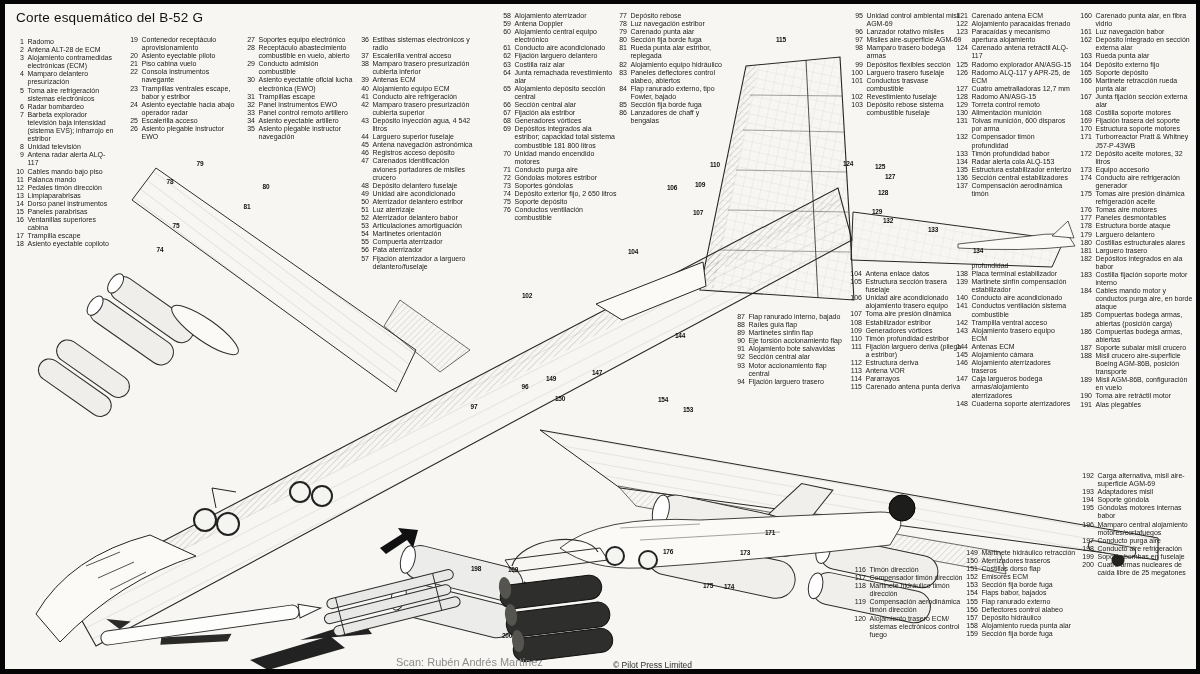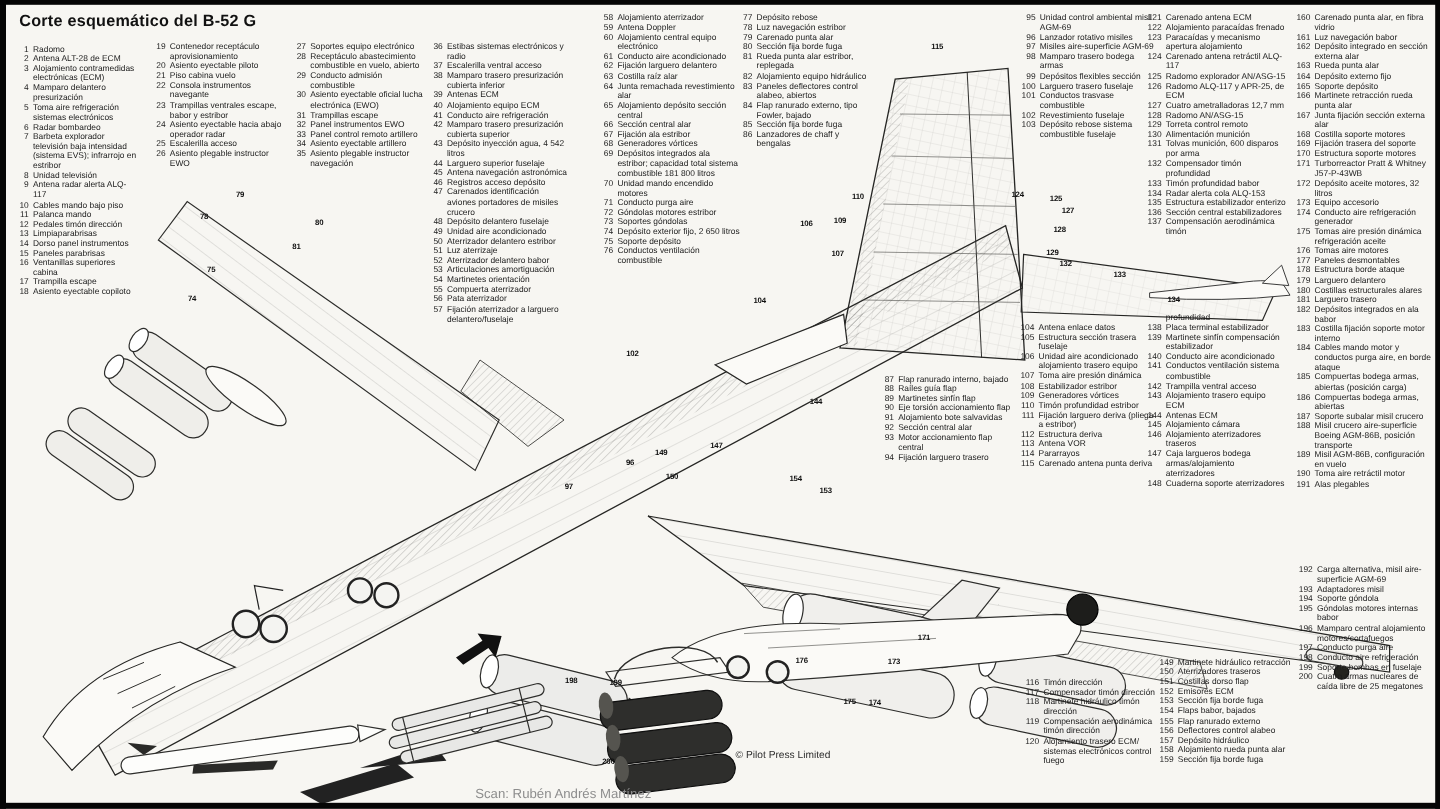"Corte esquemático del B-52 G" #title { font-weight: bold -> normal }
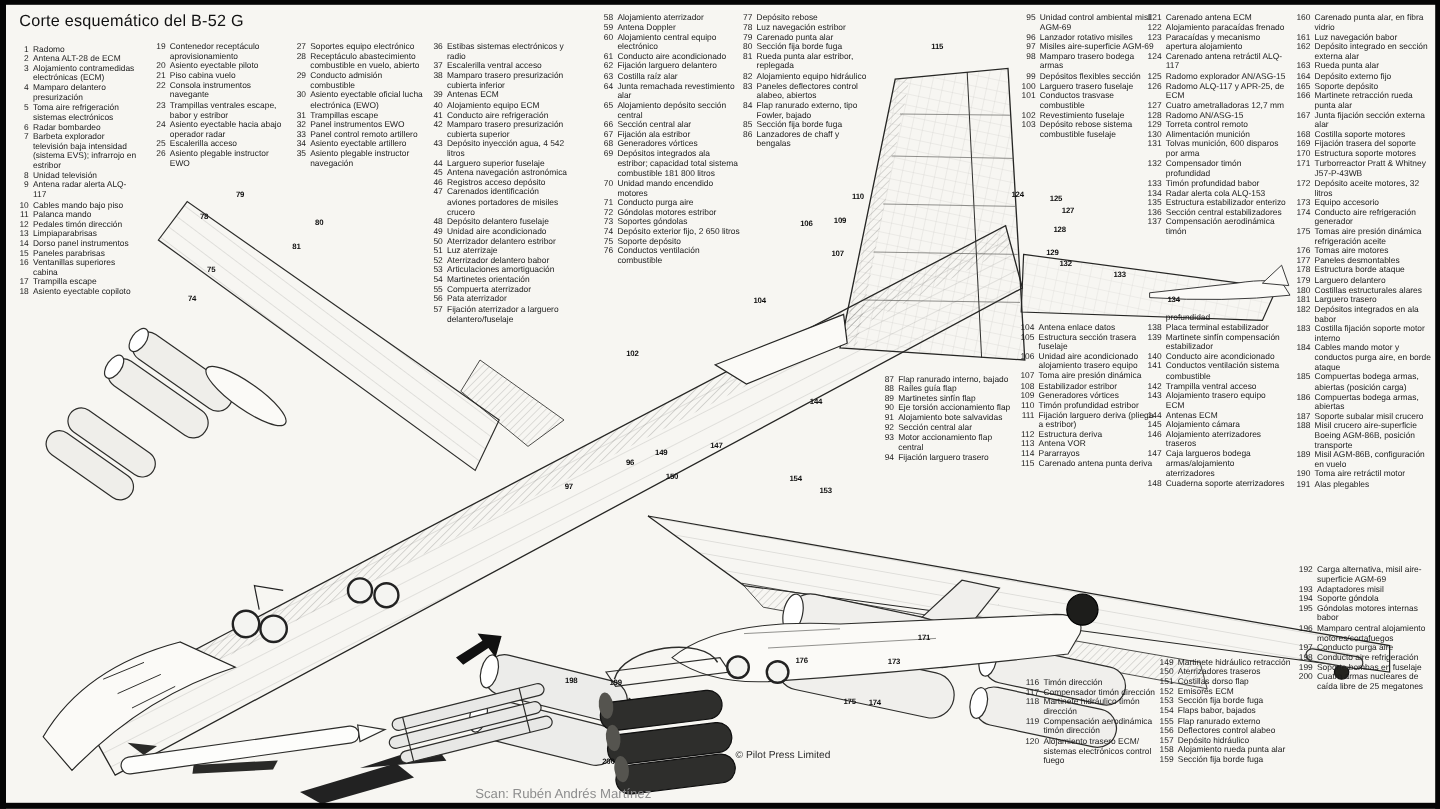"© Pilot Press Limited" #copyright { top: 624px -> 660px }
